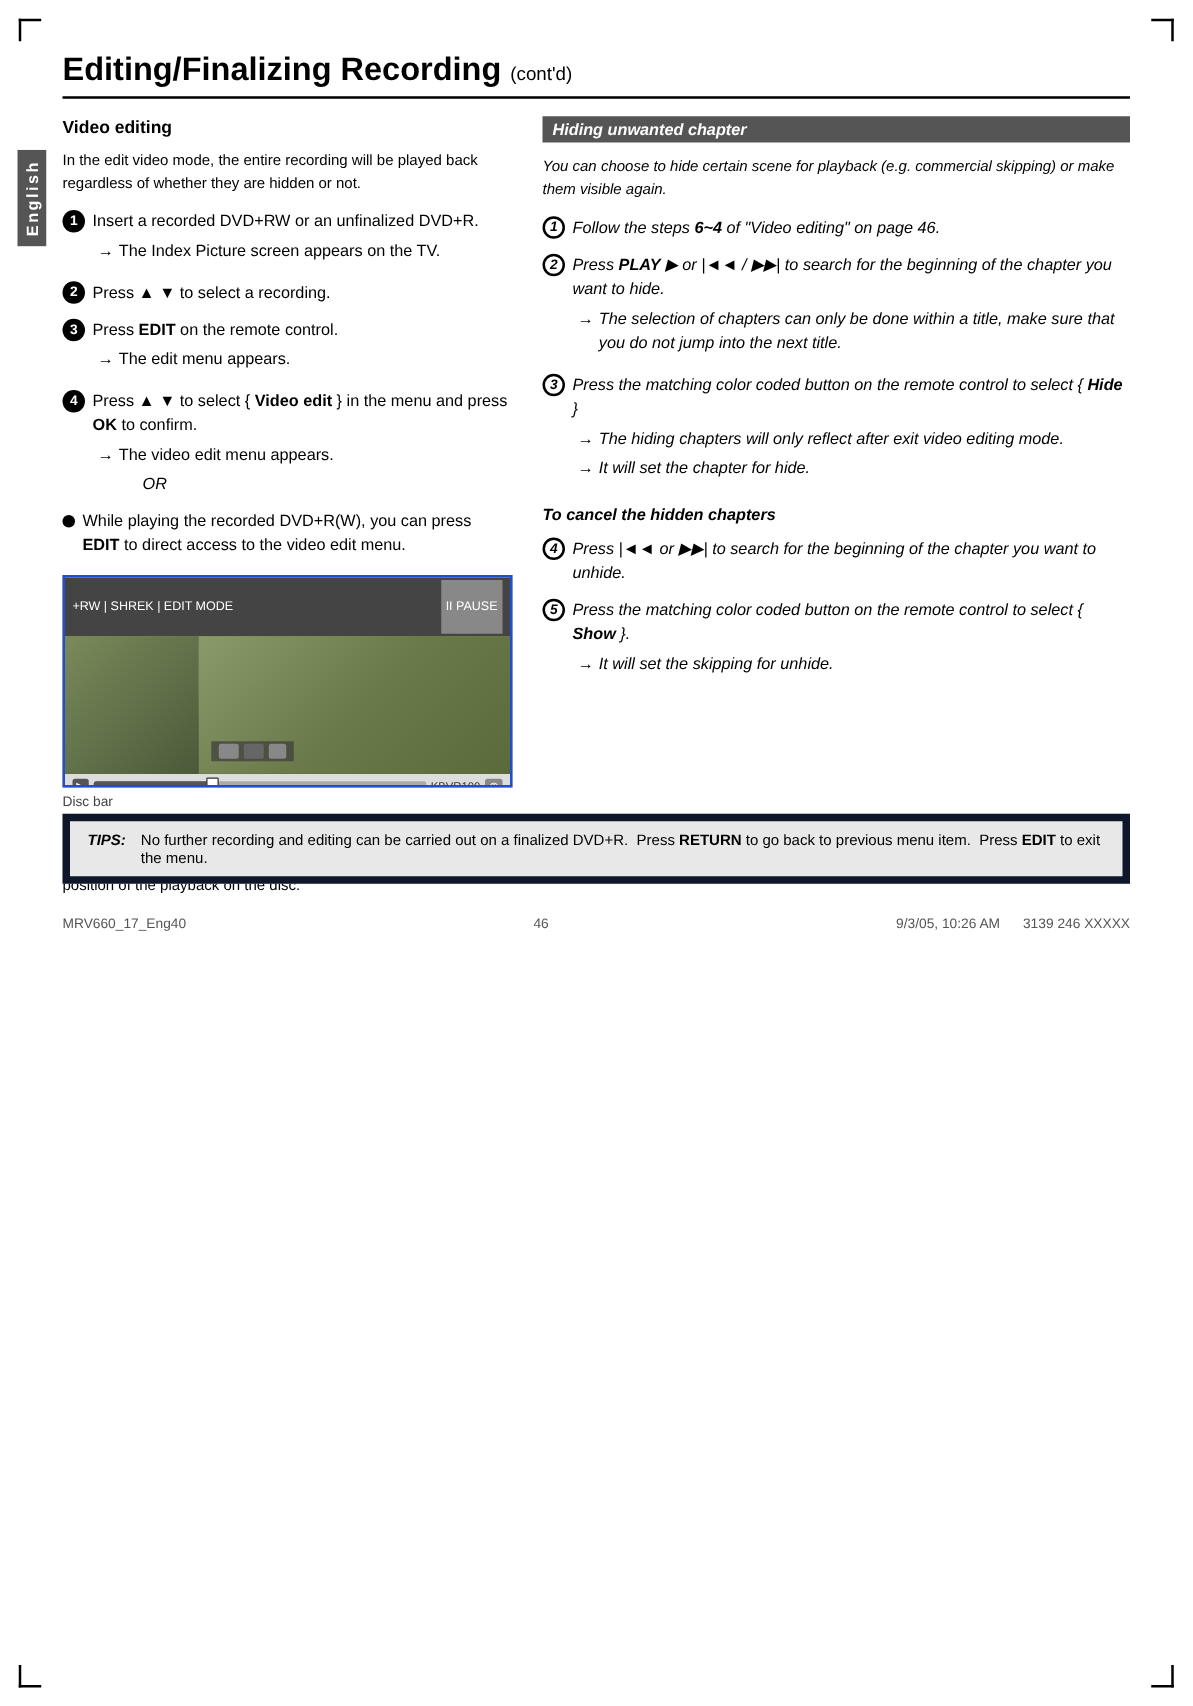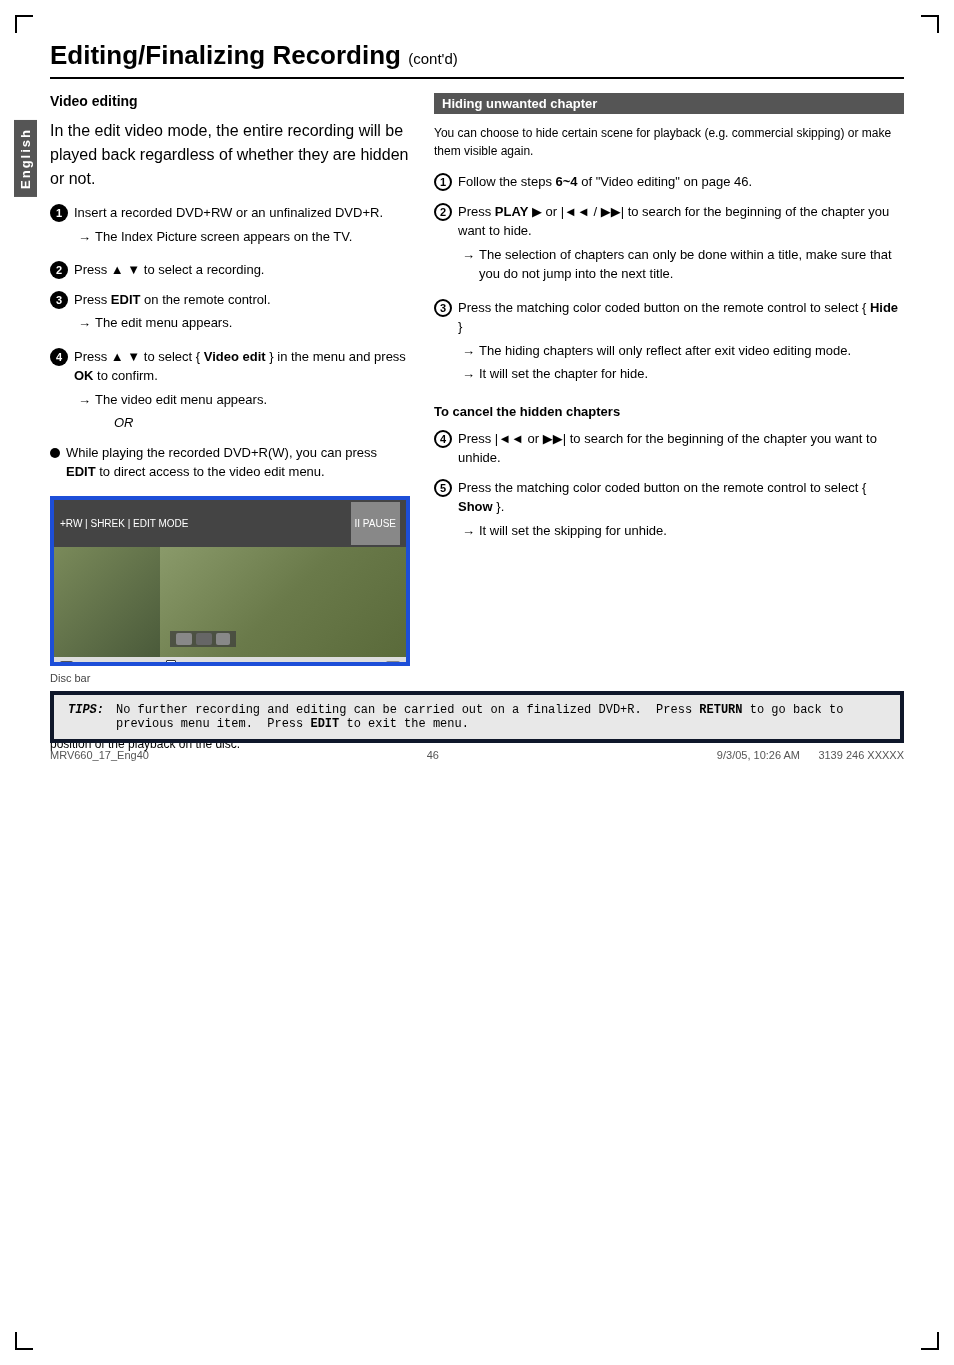"Hiding unwanted chapter" .col-right { font-style: none -> italic }
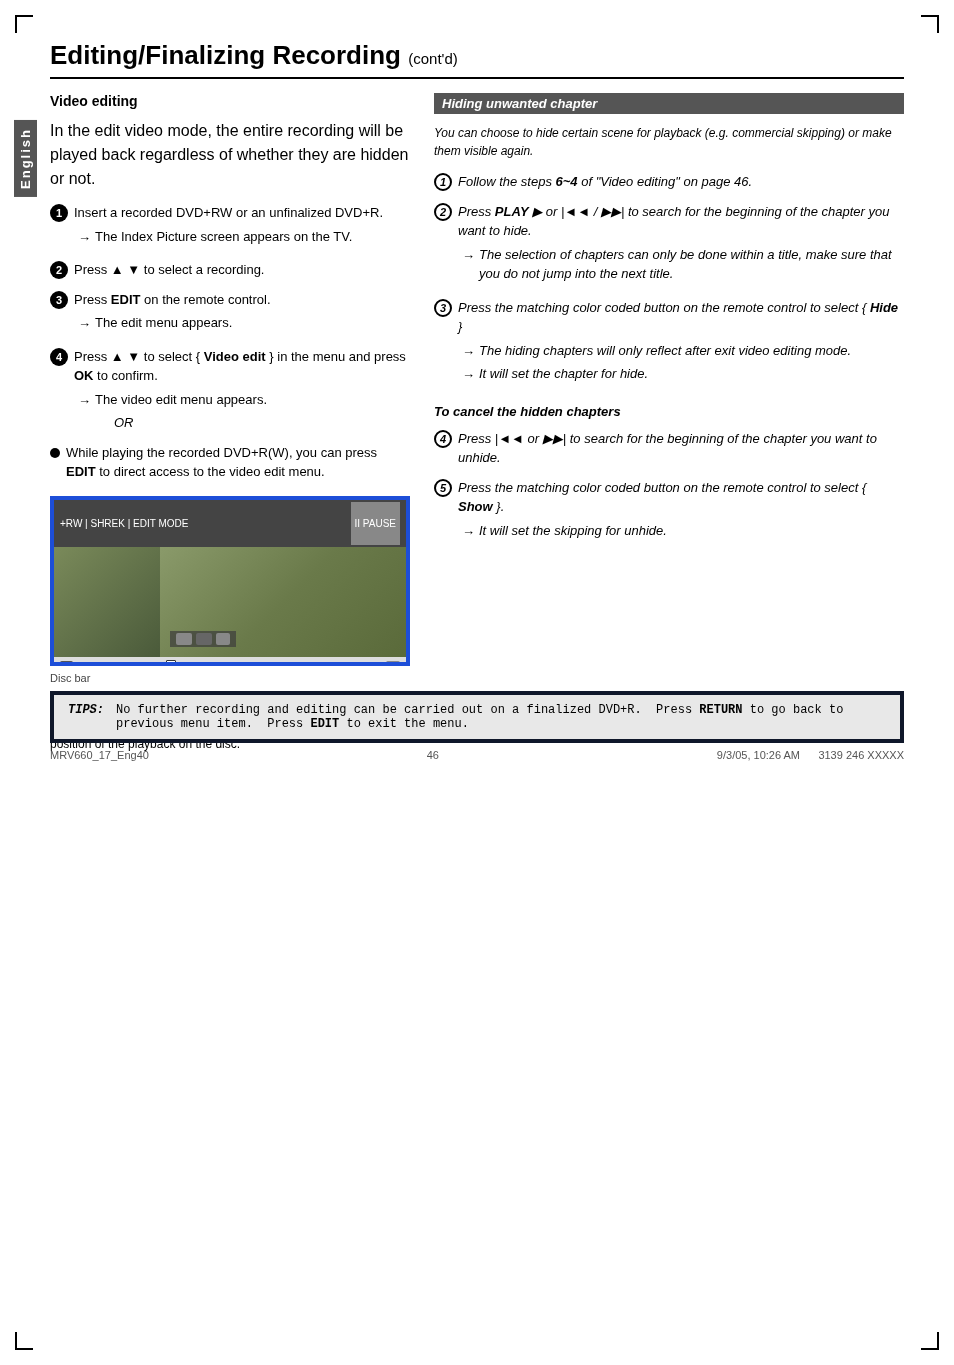"In the edit video mode," p { font-size: 16px -> 12px }
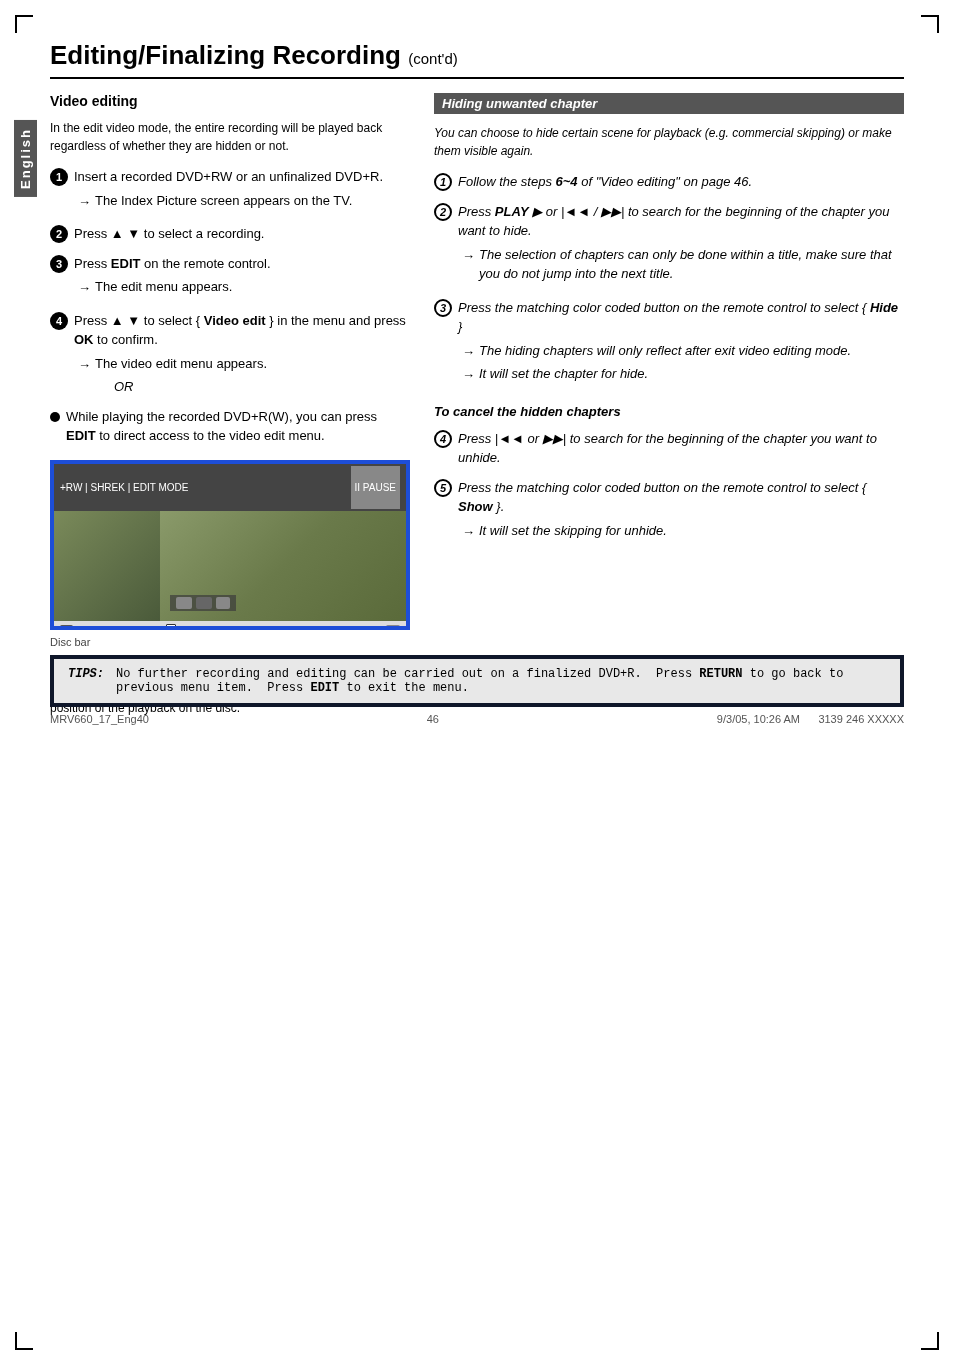"+RW | SHREK | EDIT" .disc-bar-container { border: 4px solid #1d4ed8 -> 2px solid #1d4ed8 }
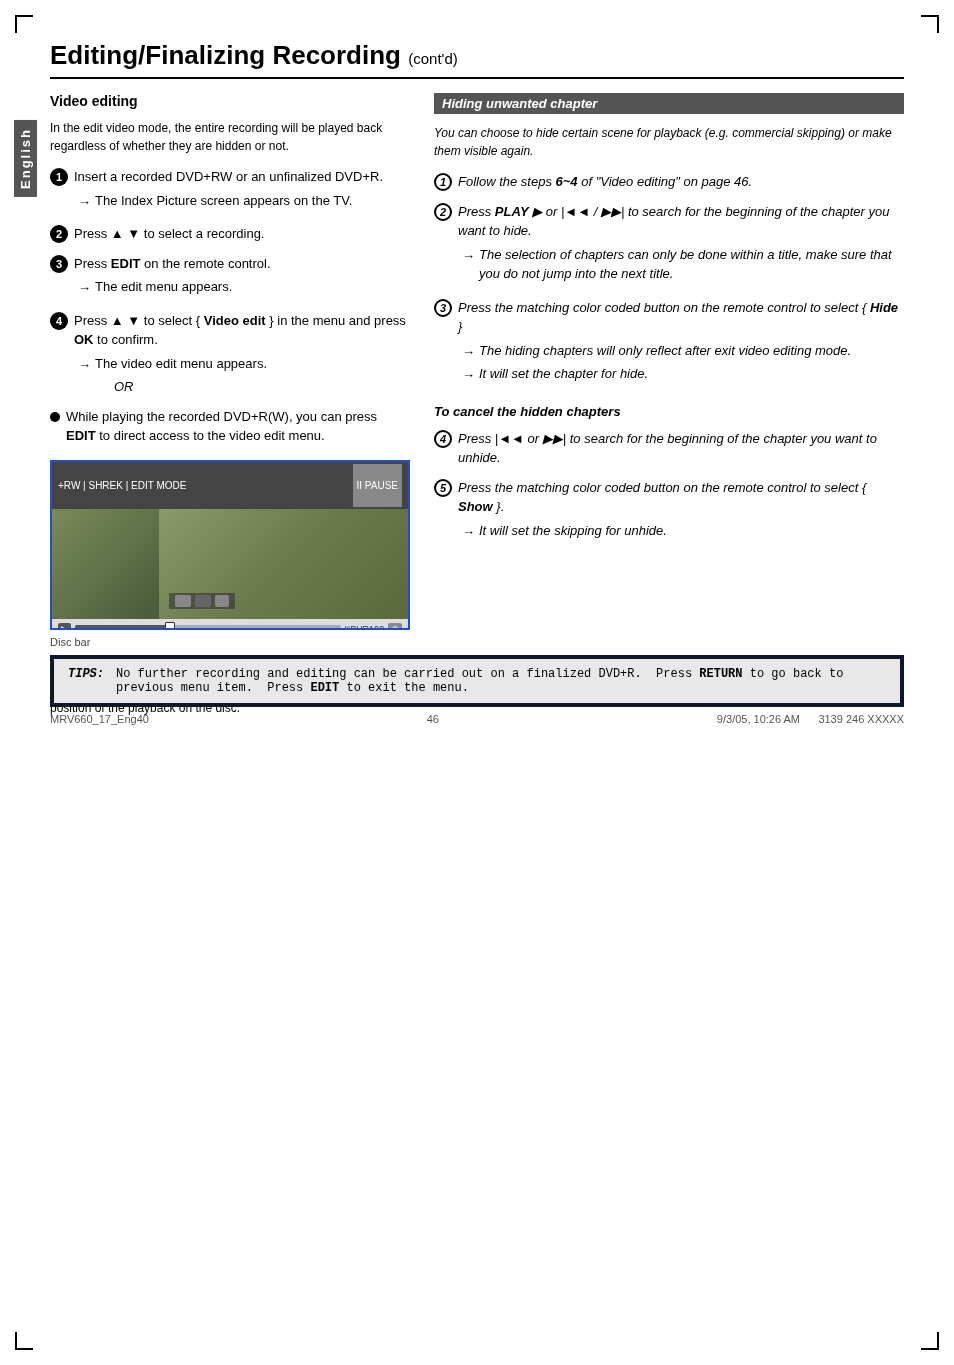"TIPS:" .tips-box { border: 4px solid #0f172a -> 6px solid #0f172a; font-family: Liberation Mono, monospace -> none }
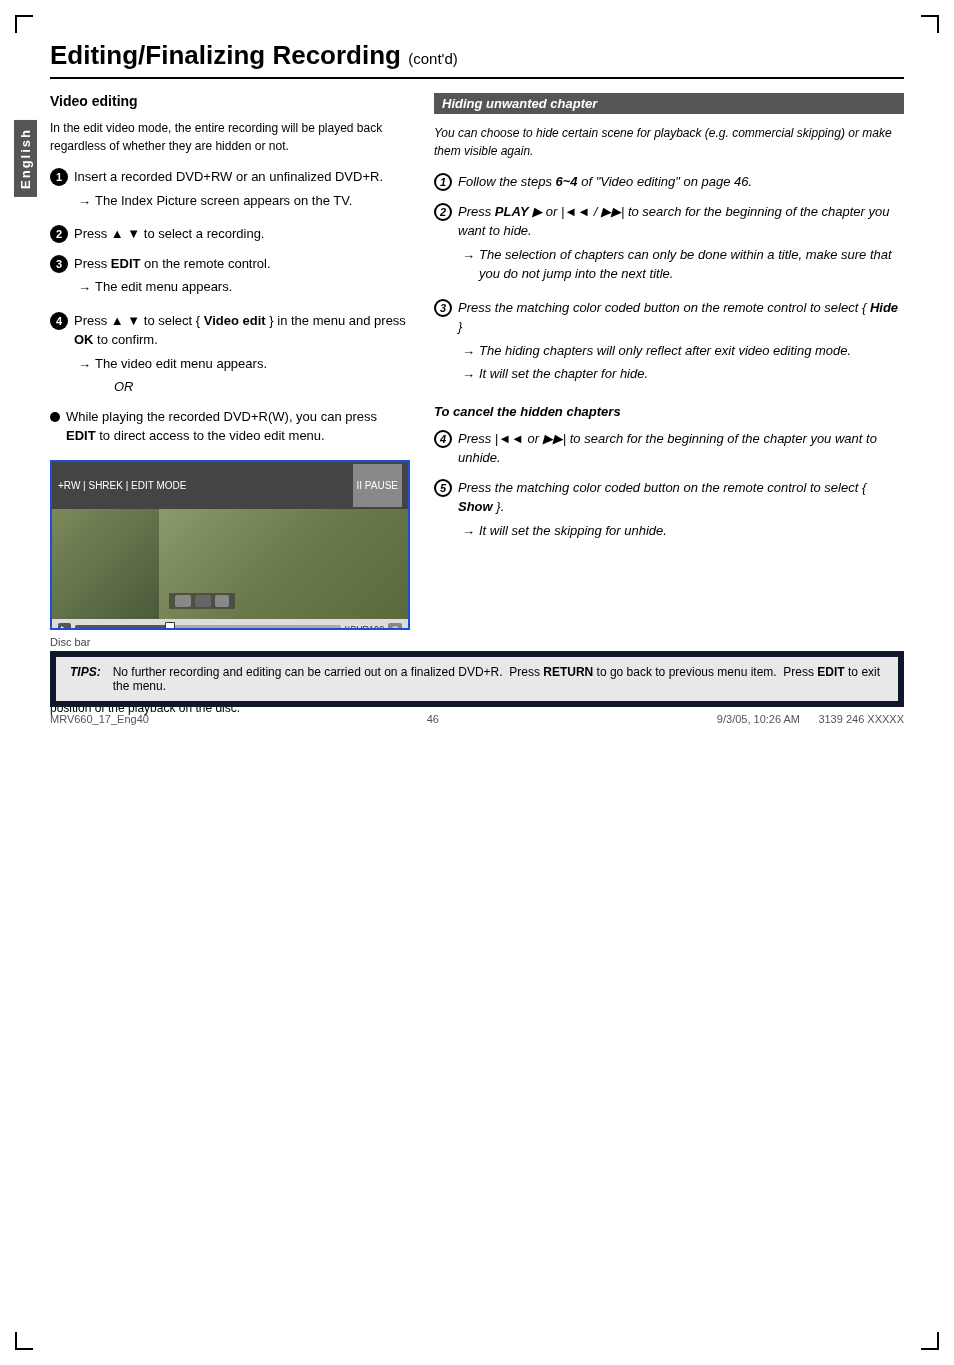"MRV660_17_Eng40" .page-footer { bottom: 32px -> 12px }
